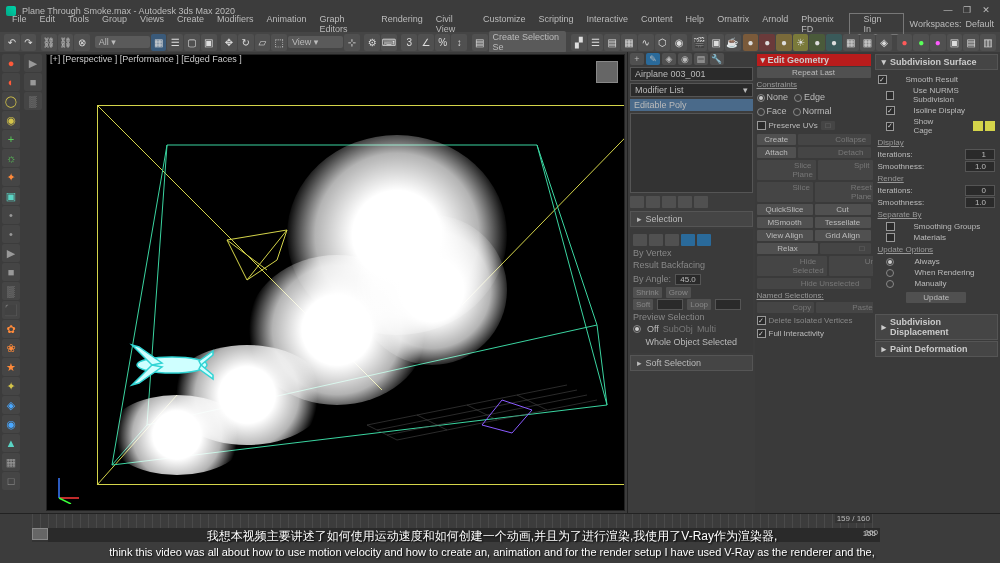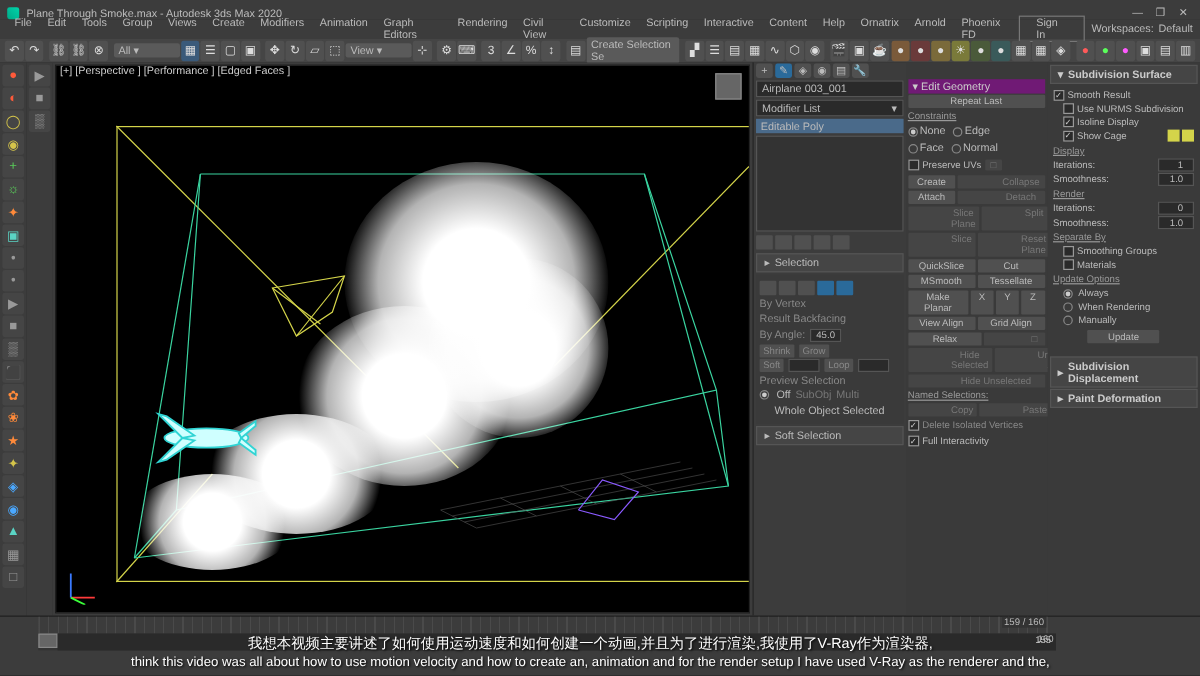"▾ Edit Geometry" .mid-hd { background: #701a75 -> #b91c1c; font-weight: normal -> bold; margin-top: 12px -> none }
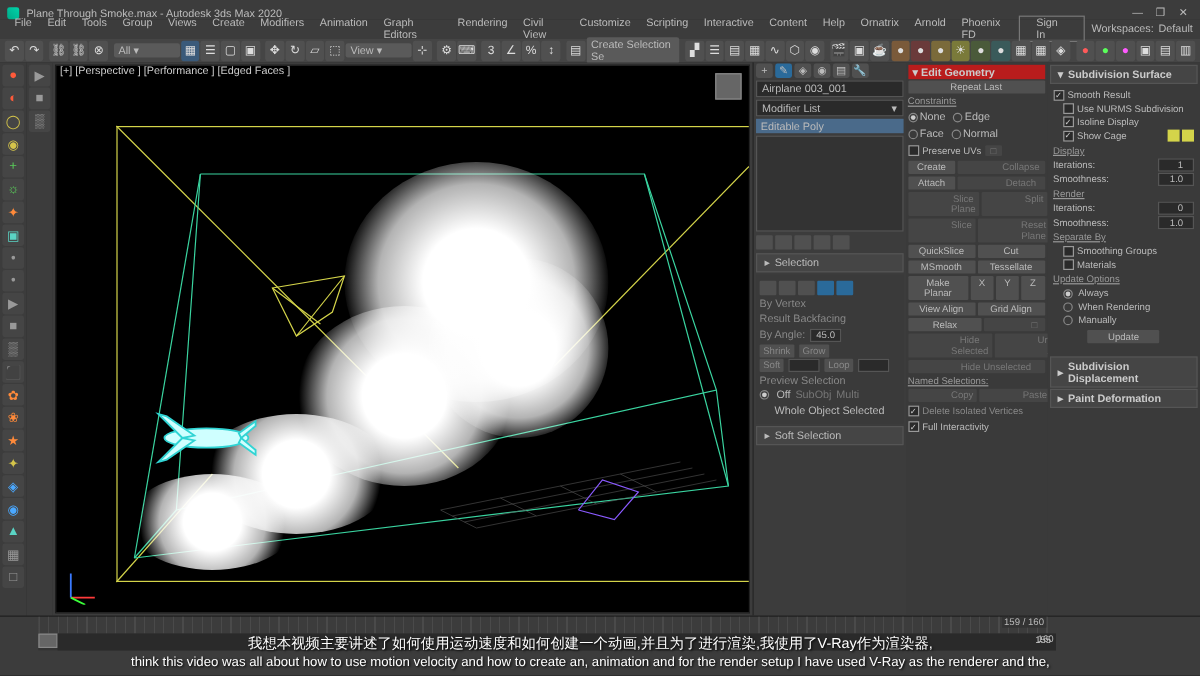"Smooth Result" .r-chk { gap: 3px -> 19px }
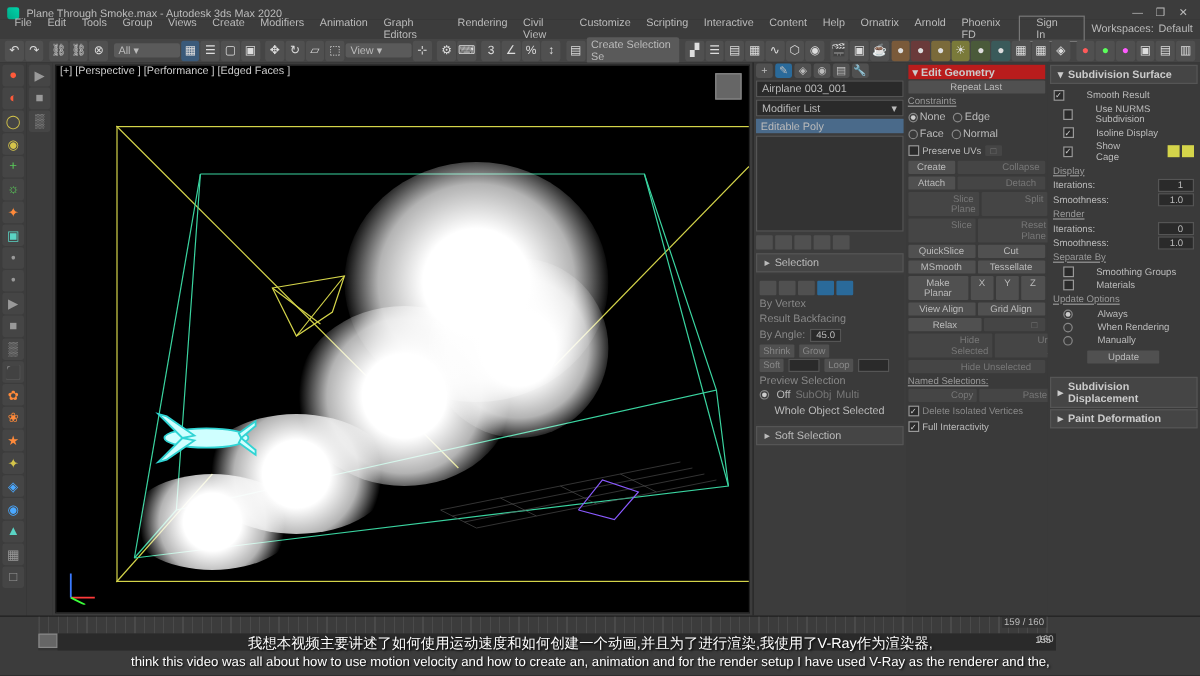"Make Planar" div.mid-row { html: <div> <div>Make Planar</div> <div>X</div> <div>Y</div> <div>Z</div> </div> -> none }
